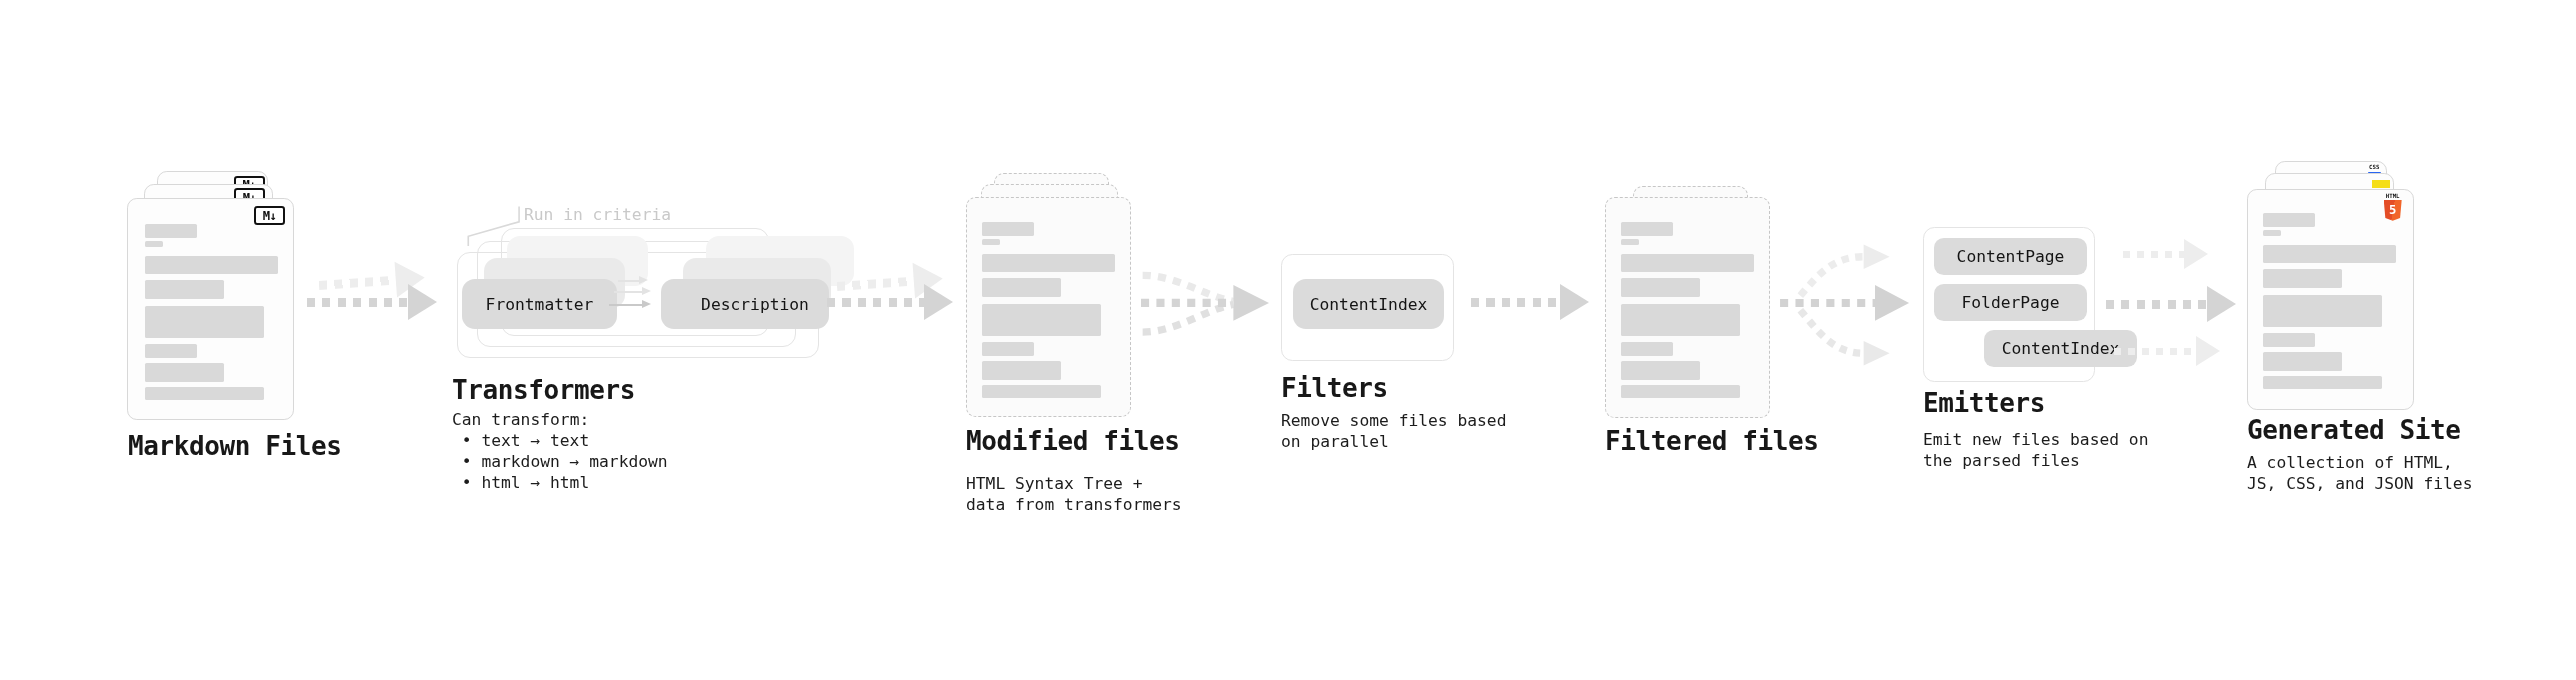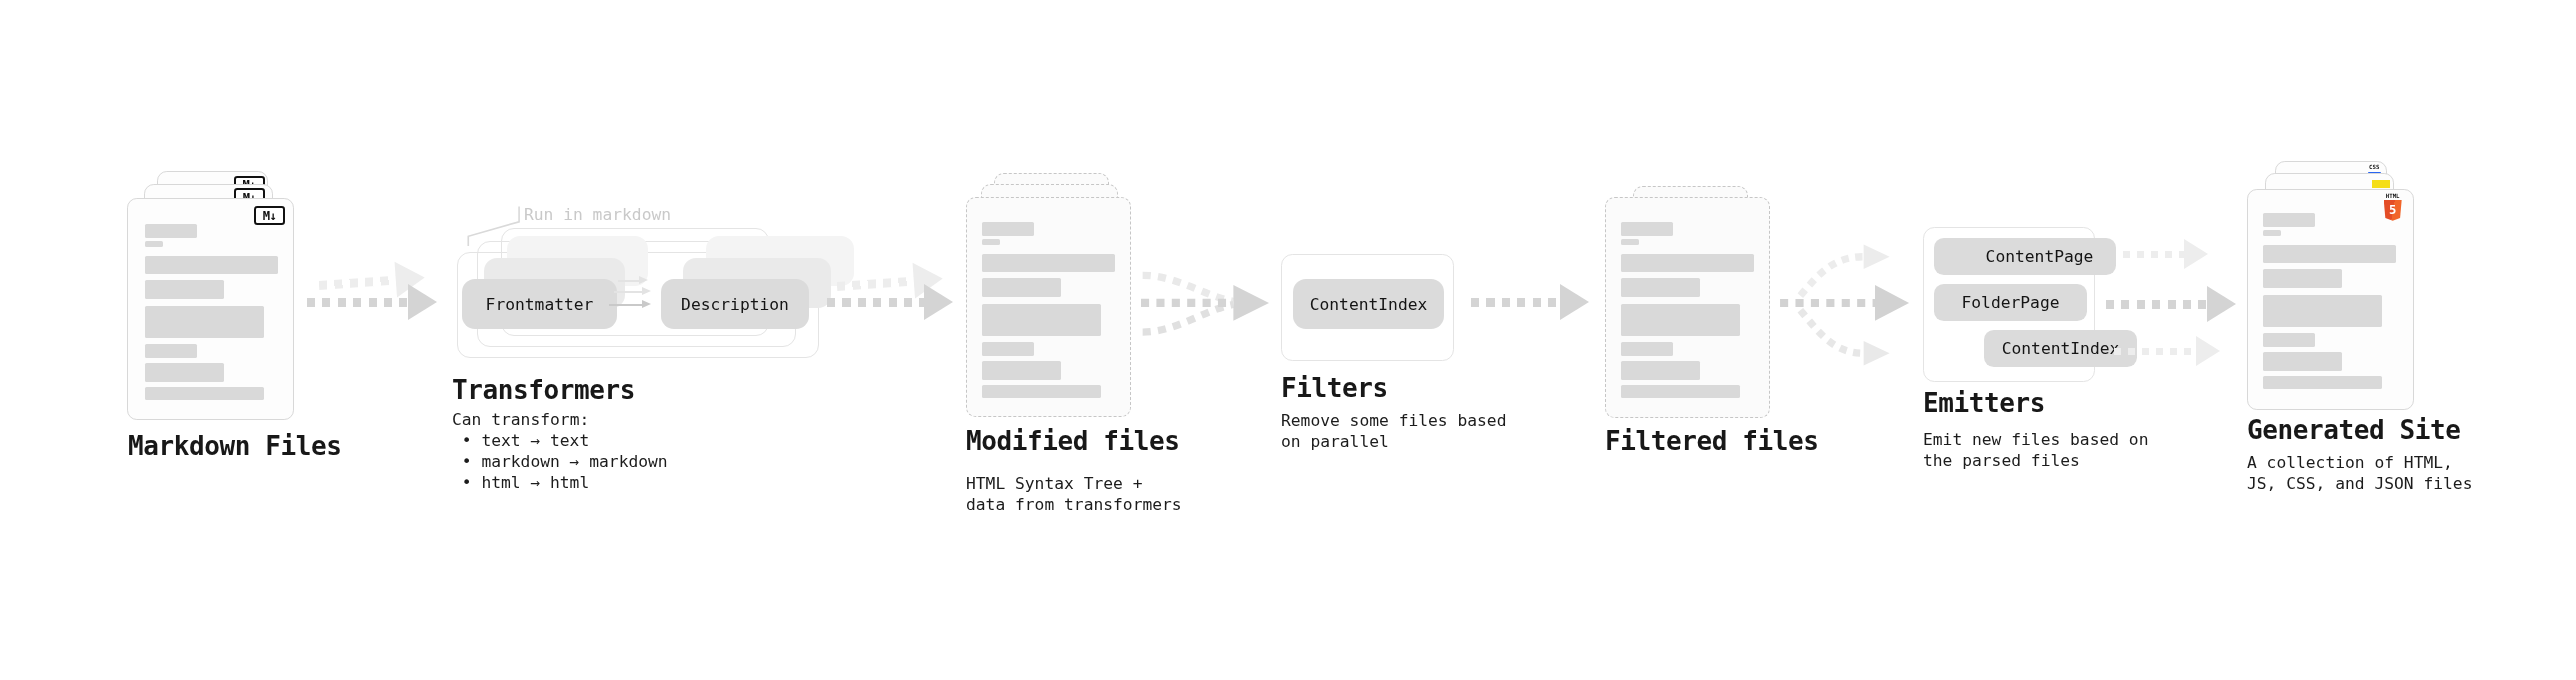"Run in markdown" div.annotation { text: markdown -> criteria }
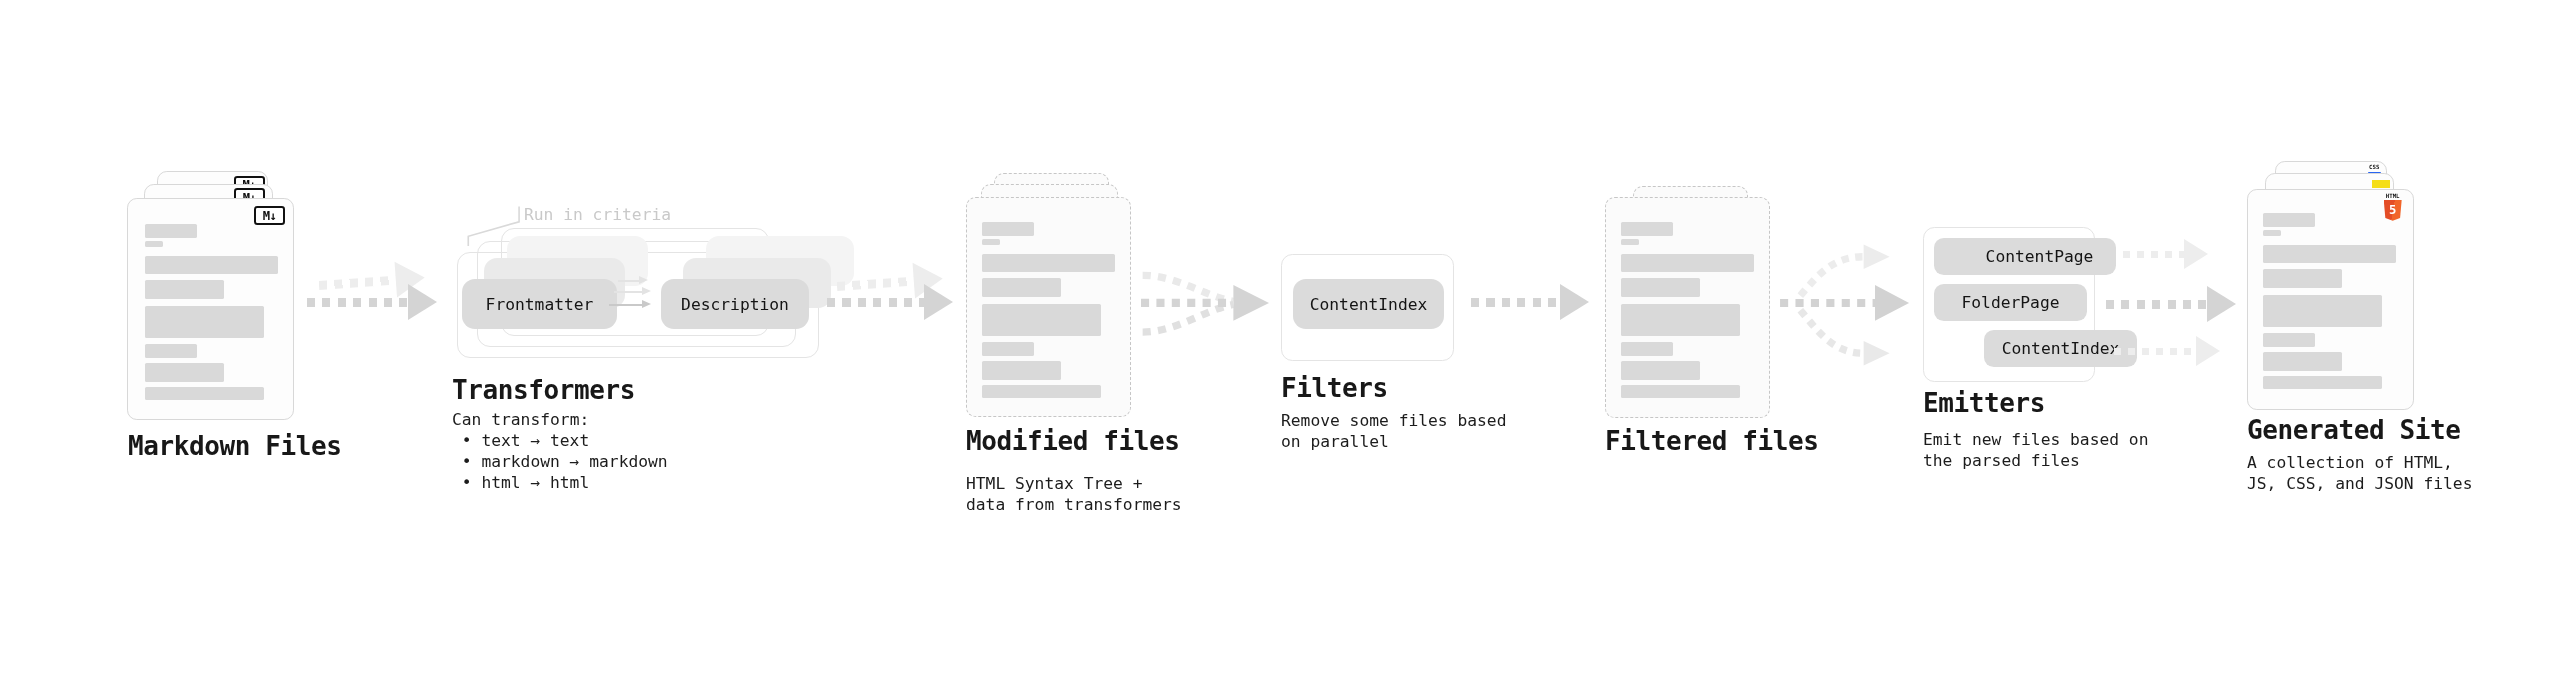"ContentPage" div.pill { padding-left: 29px -> none }
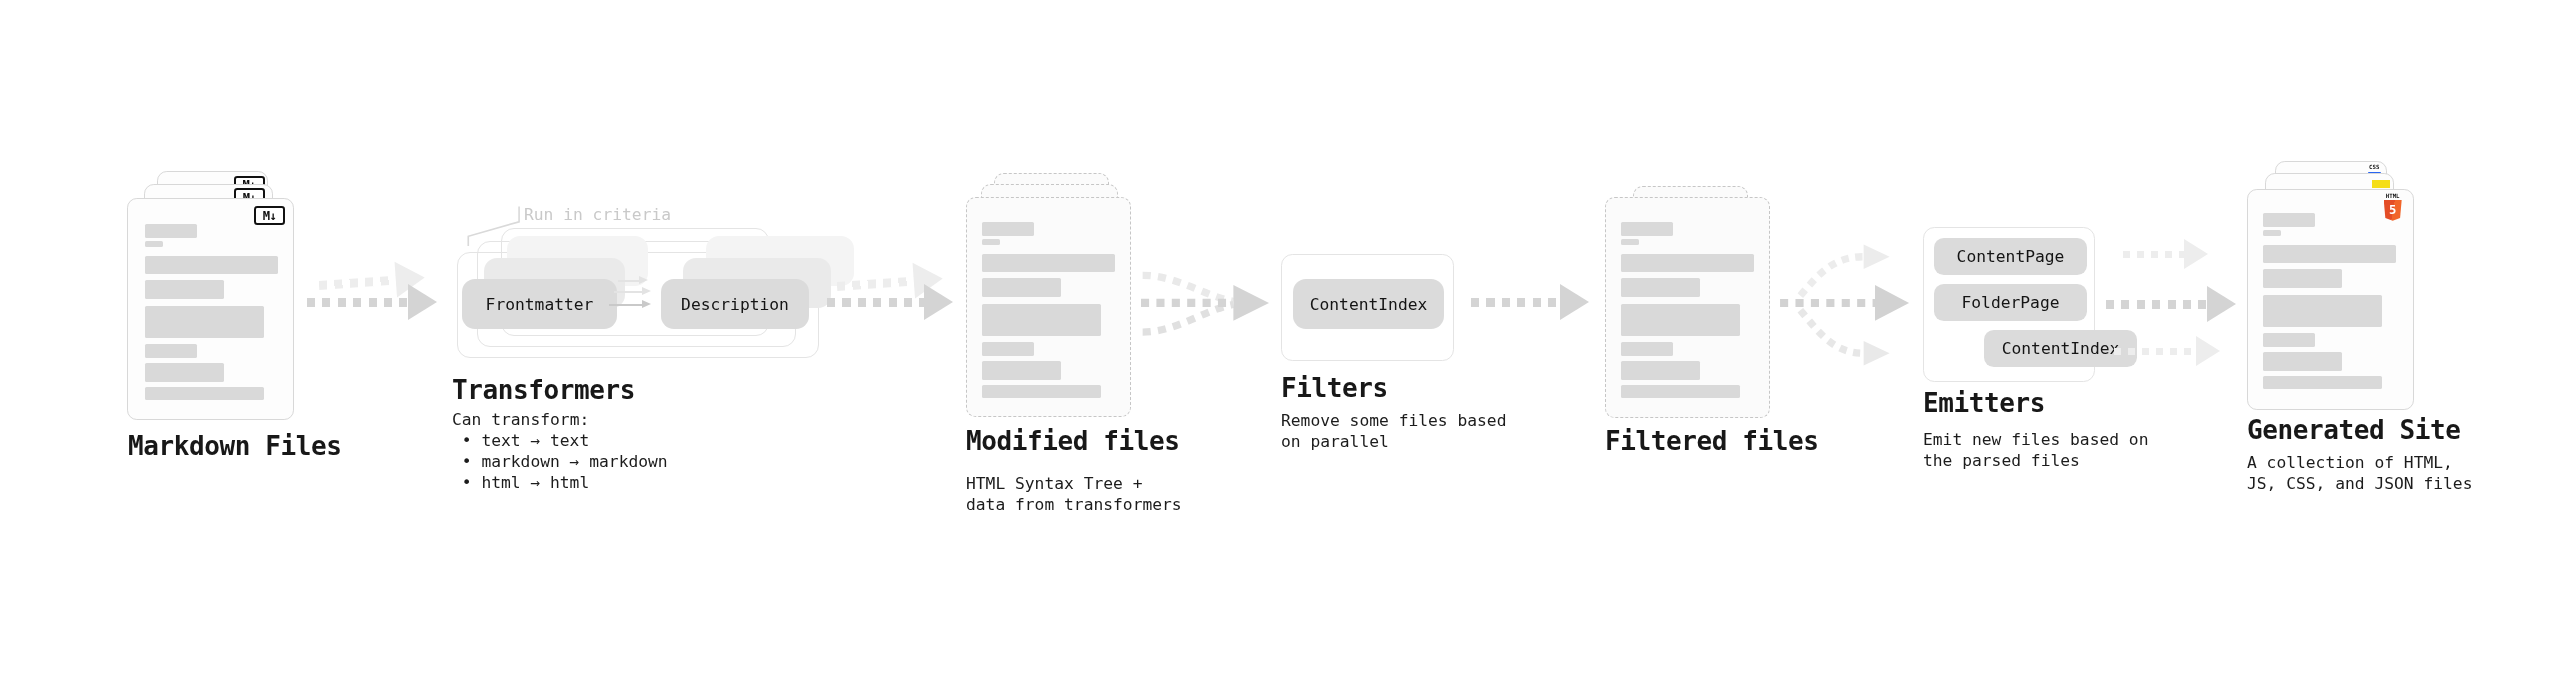"Description" div.pill { padding-left: none -> 20px }
